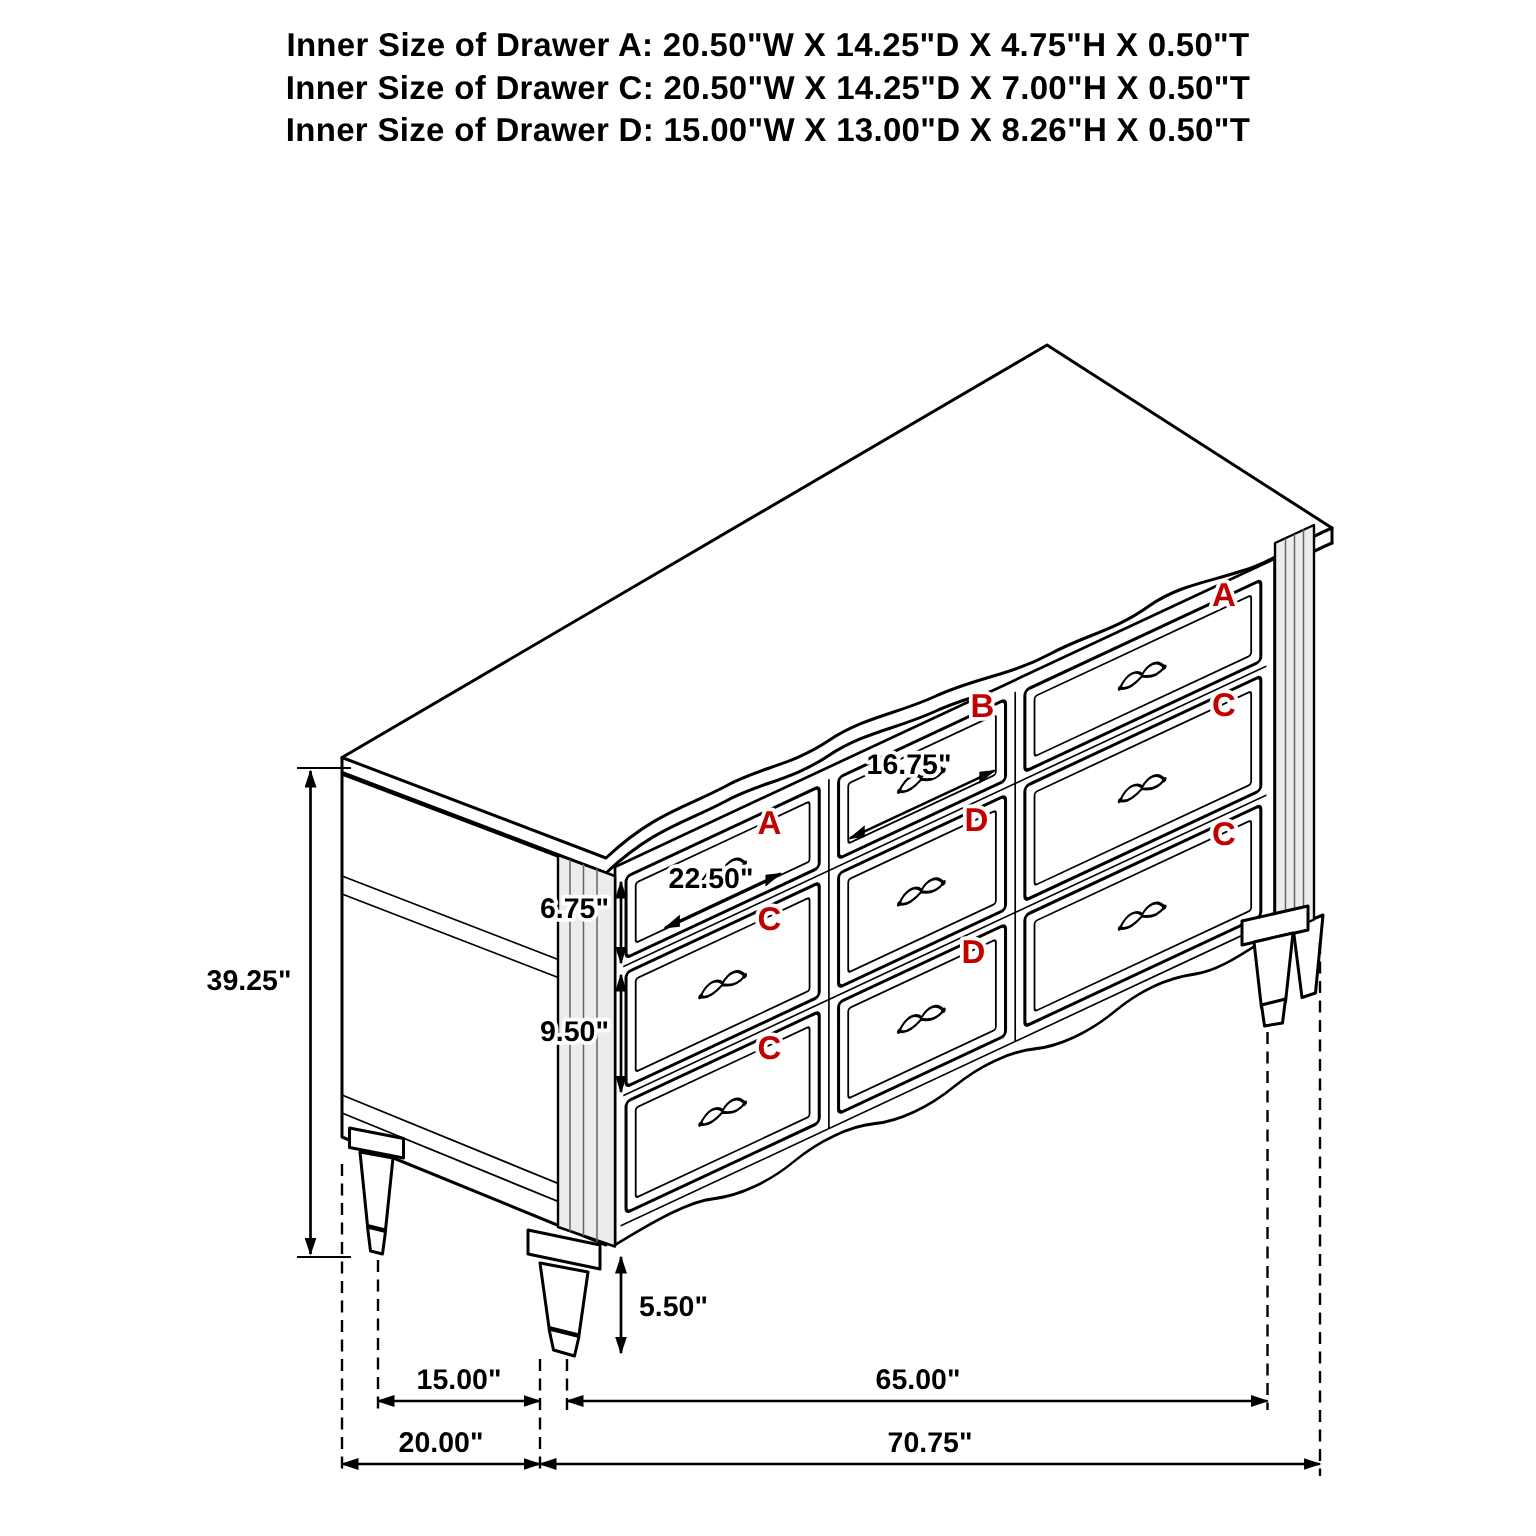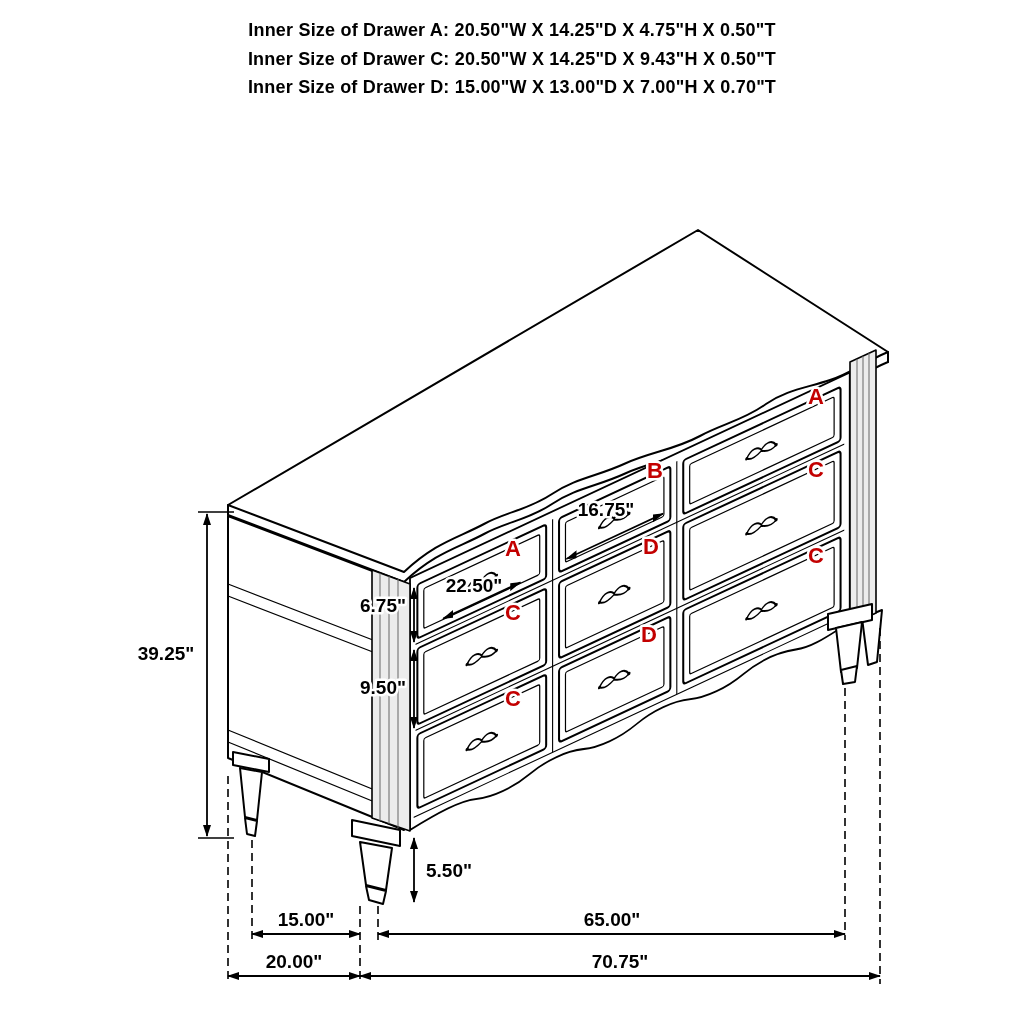"Inner Size of Drawer A:" .spec-header div { font-size: 18px -> 22px }
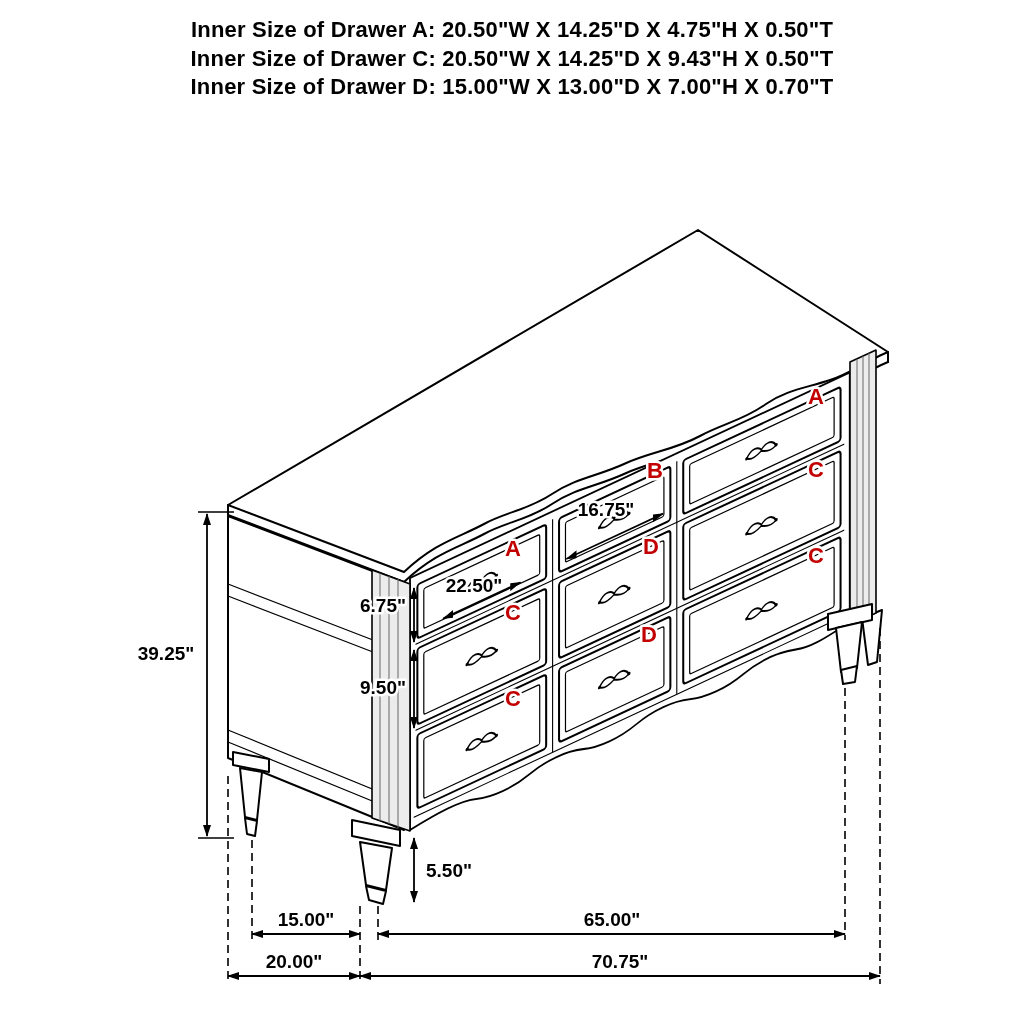"Inner Size of Drawer C:" div { text: 9.43 -> 7.00 }
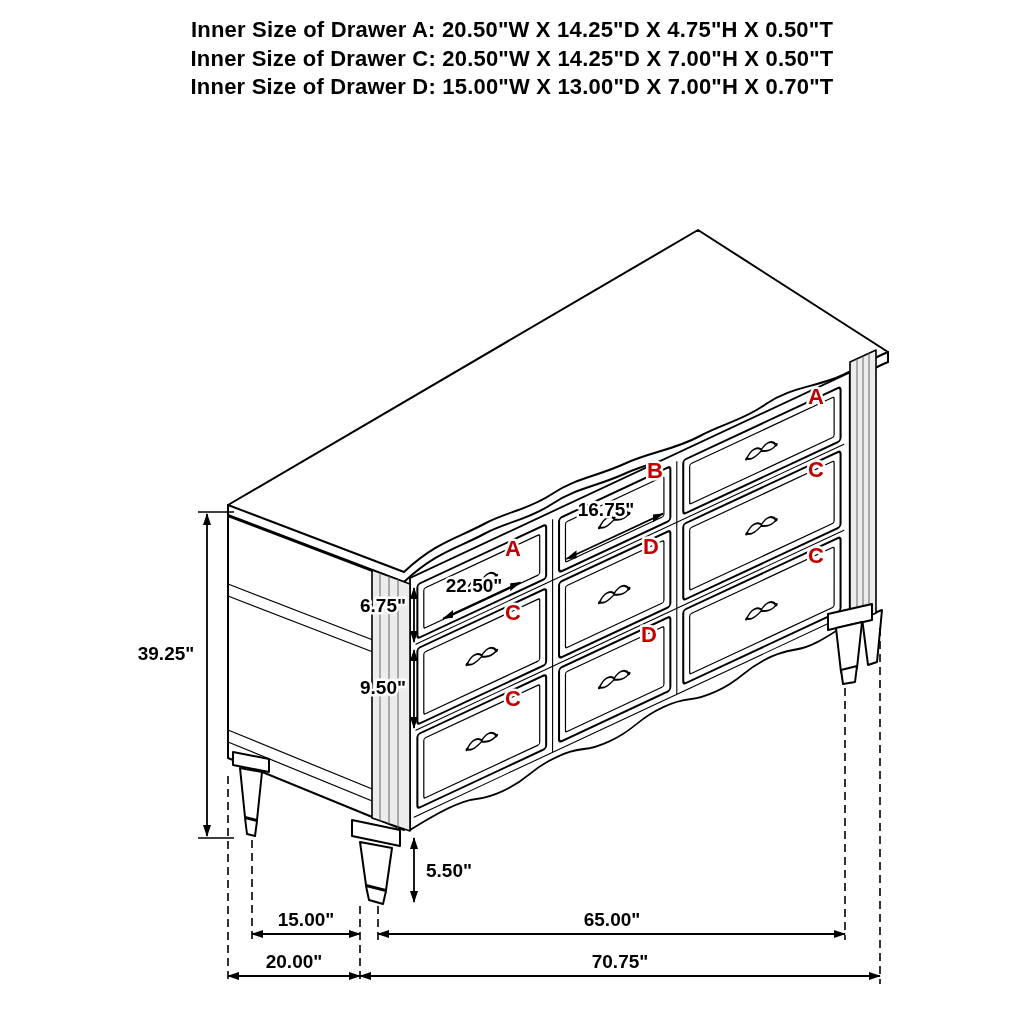"Inner Size of Drawer D:" div { text: 7.00"H X 0.70 -> 8.26"H X 0.50 }
